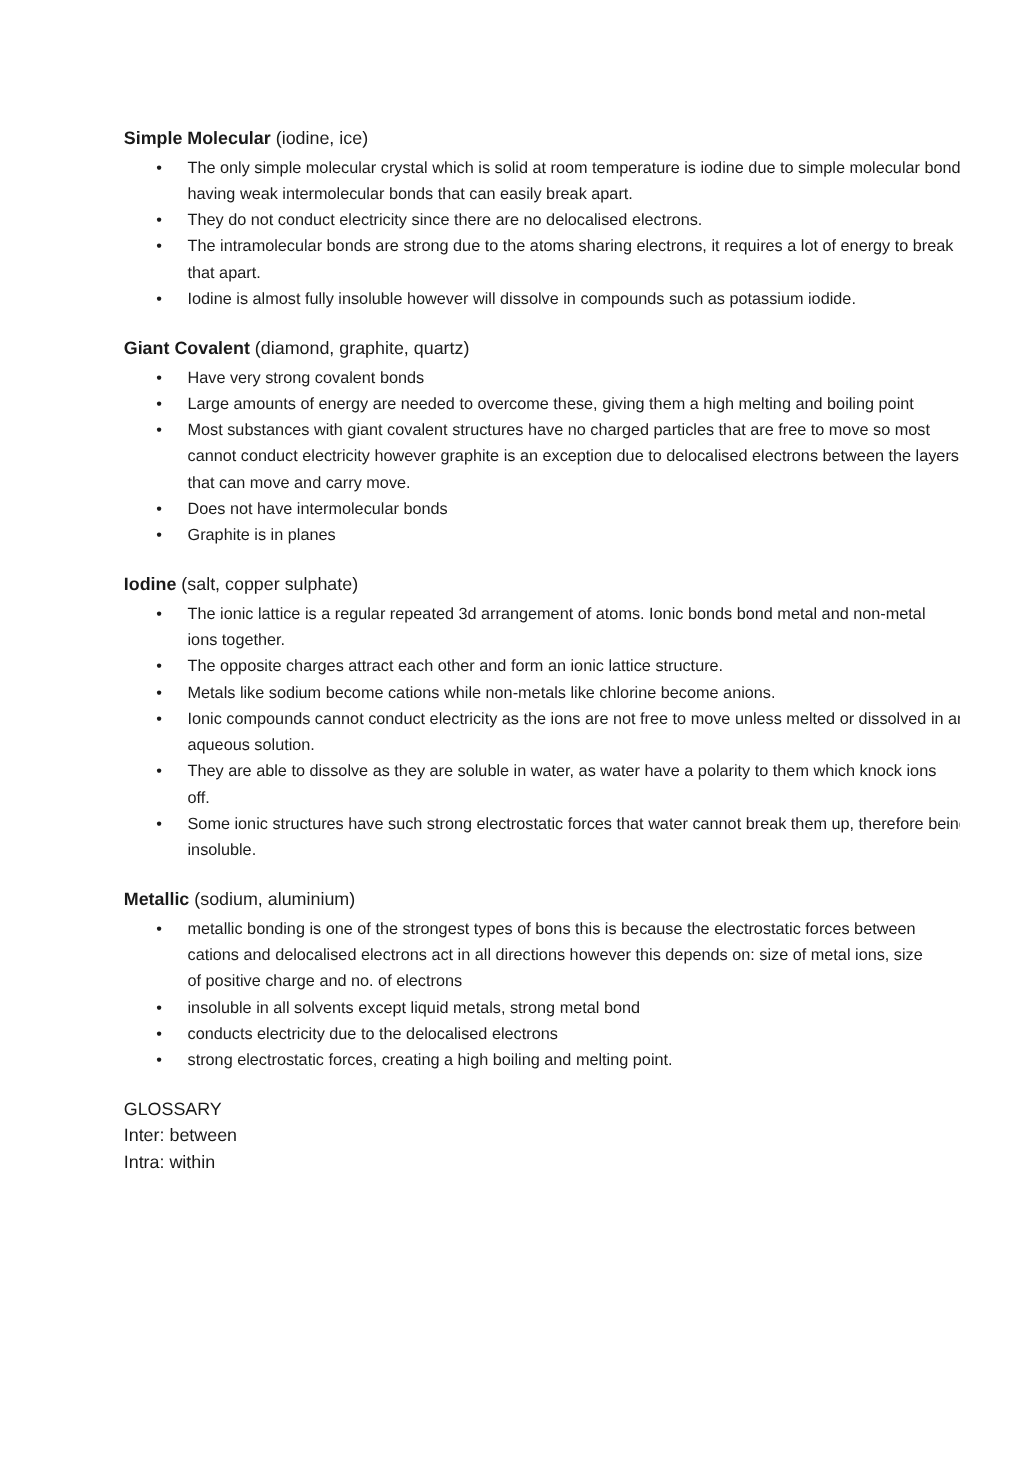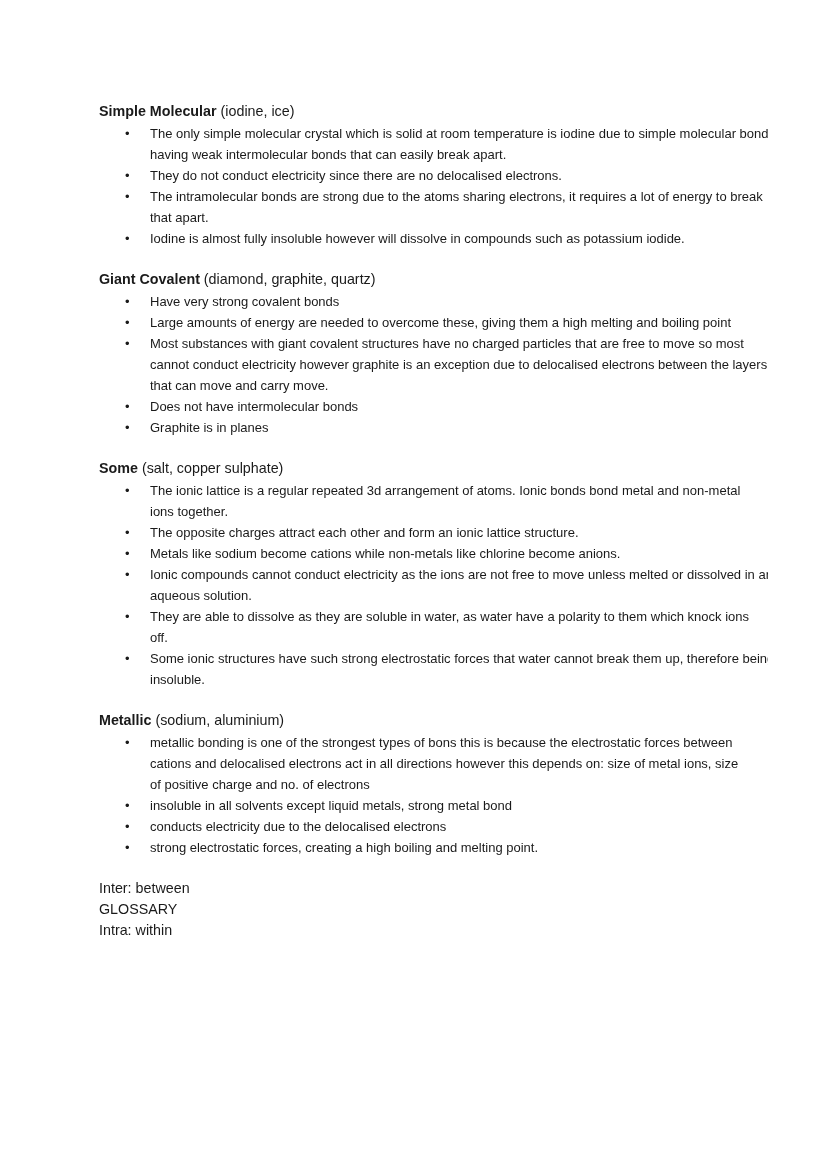"Some" span.term { text: Some -> Iodine }
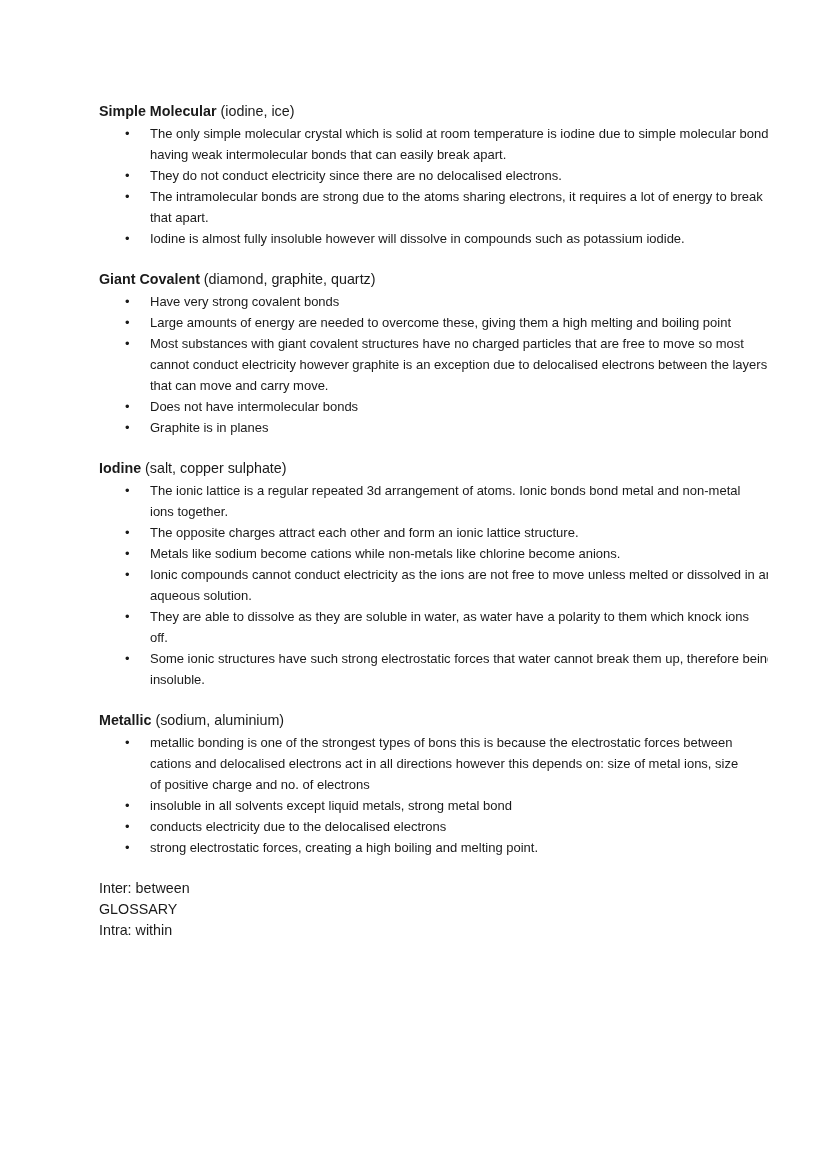"Inter: between" p.glossary-line { order: before "GLOSSARY" -> after "GLOSSARY" }
